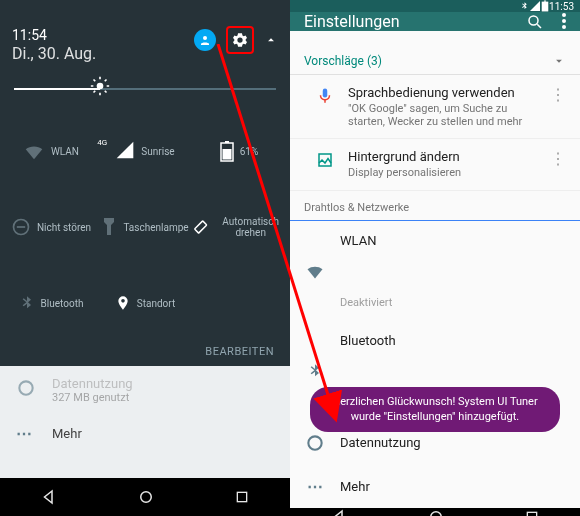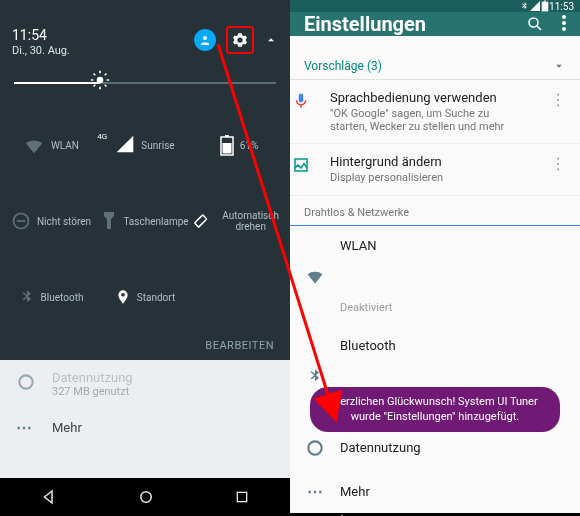"Einstellungen" .appbar .title { font-size: 20px -> 16px; font-weight: bold -> none }
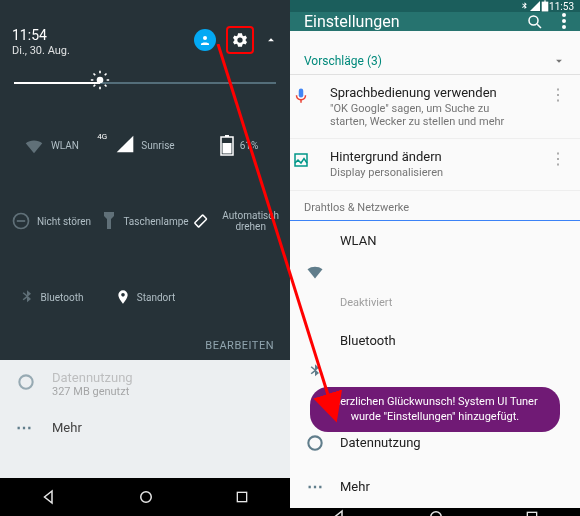"Di., 30. Aug." .qs-date { font-size: 11px -> 16px }
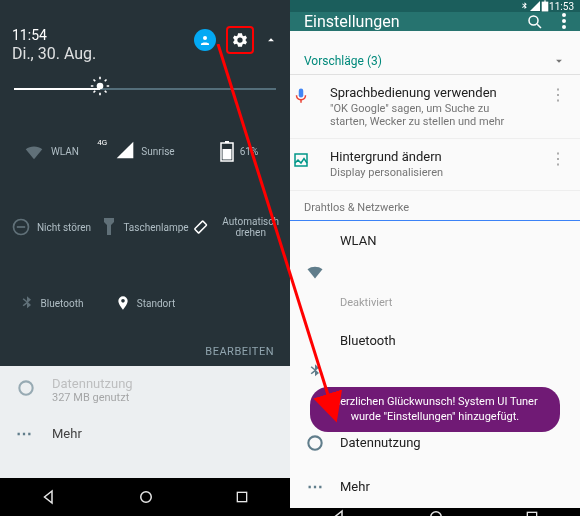"Sprachbedienung verwenden" .srow { gap: 18px -> 12px; padding: 10px 10px 10px 0 -> 10px 10px 10px 24px }
